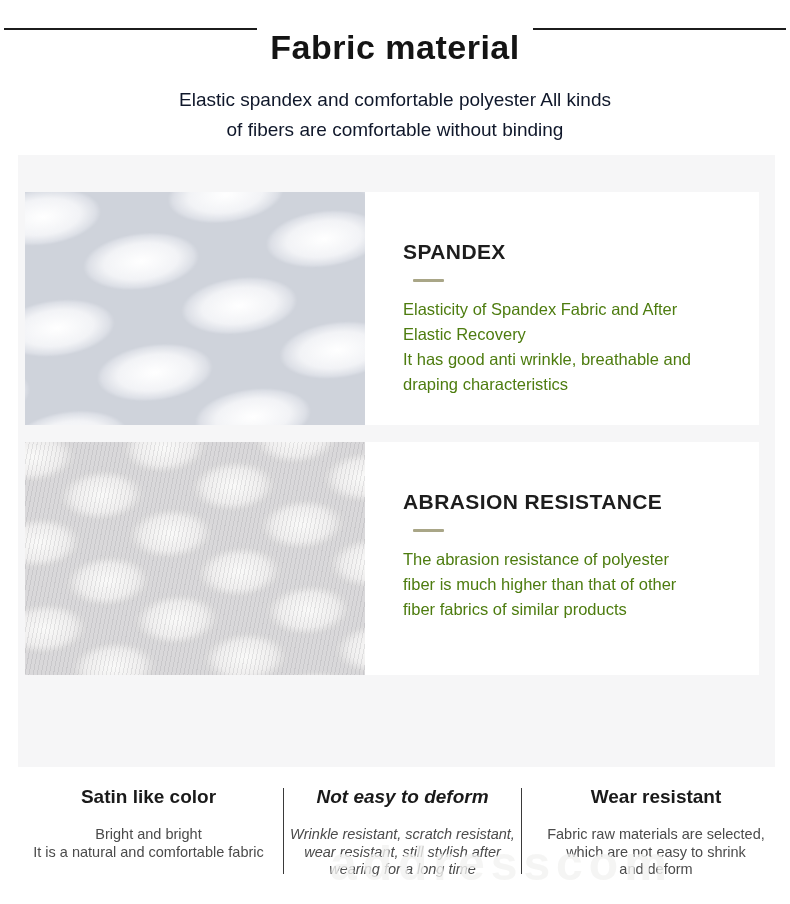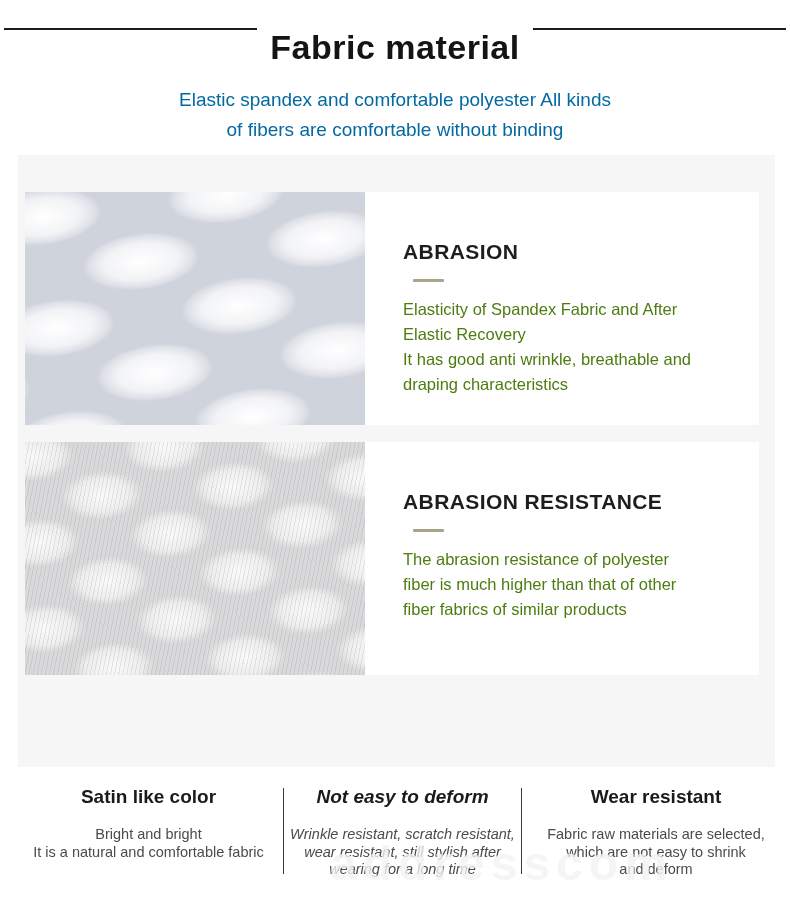"Elastic spandex and comfortable" .subtitle { color: #0369a1 -> #0f172a }
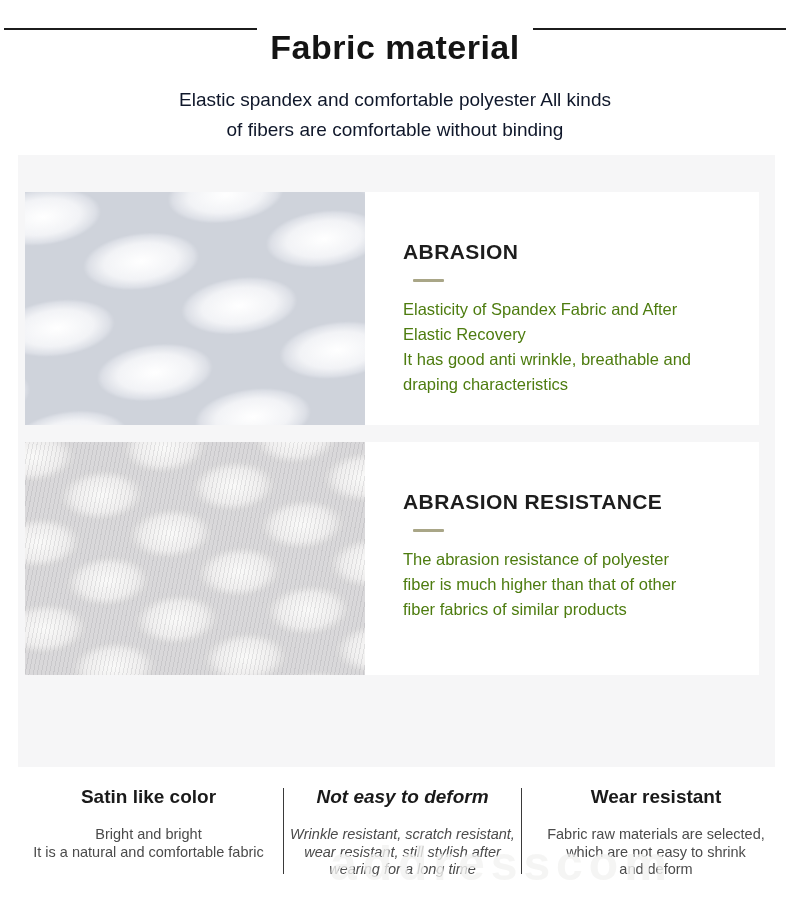"ABRASION" div.card-title { text: ABRASION -> SPANDEX }
